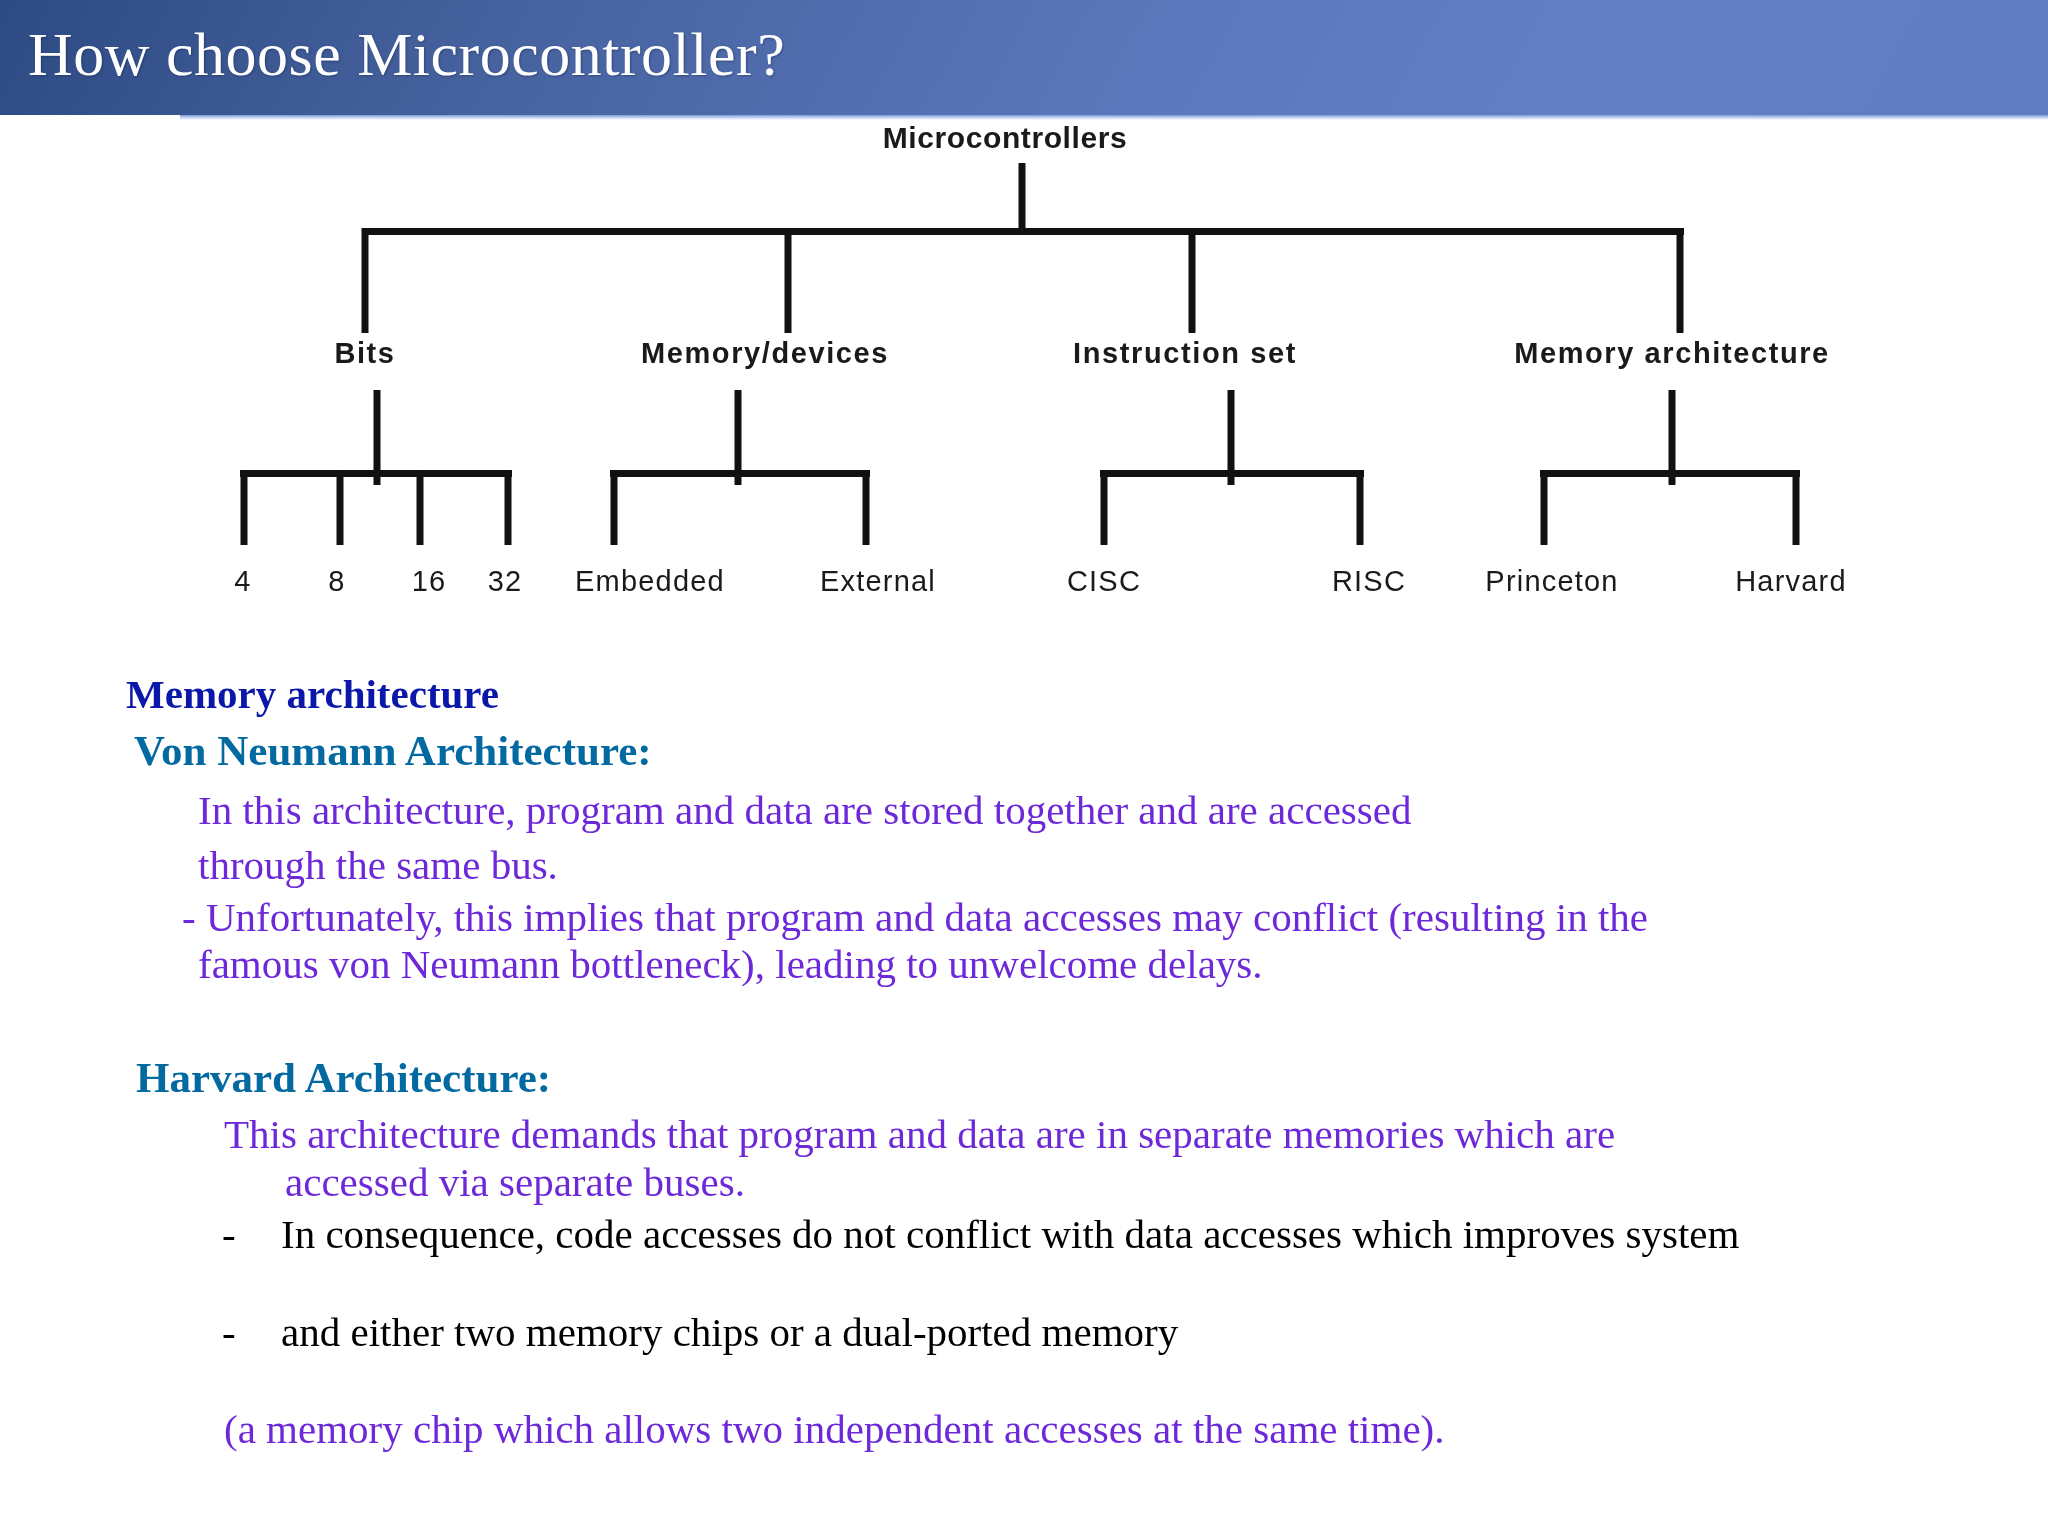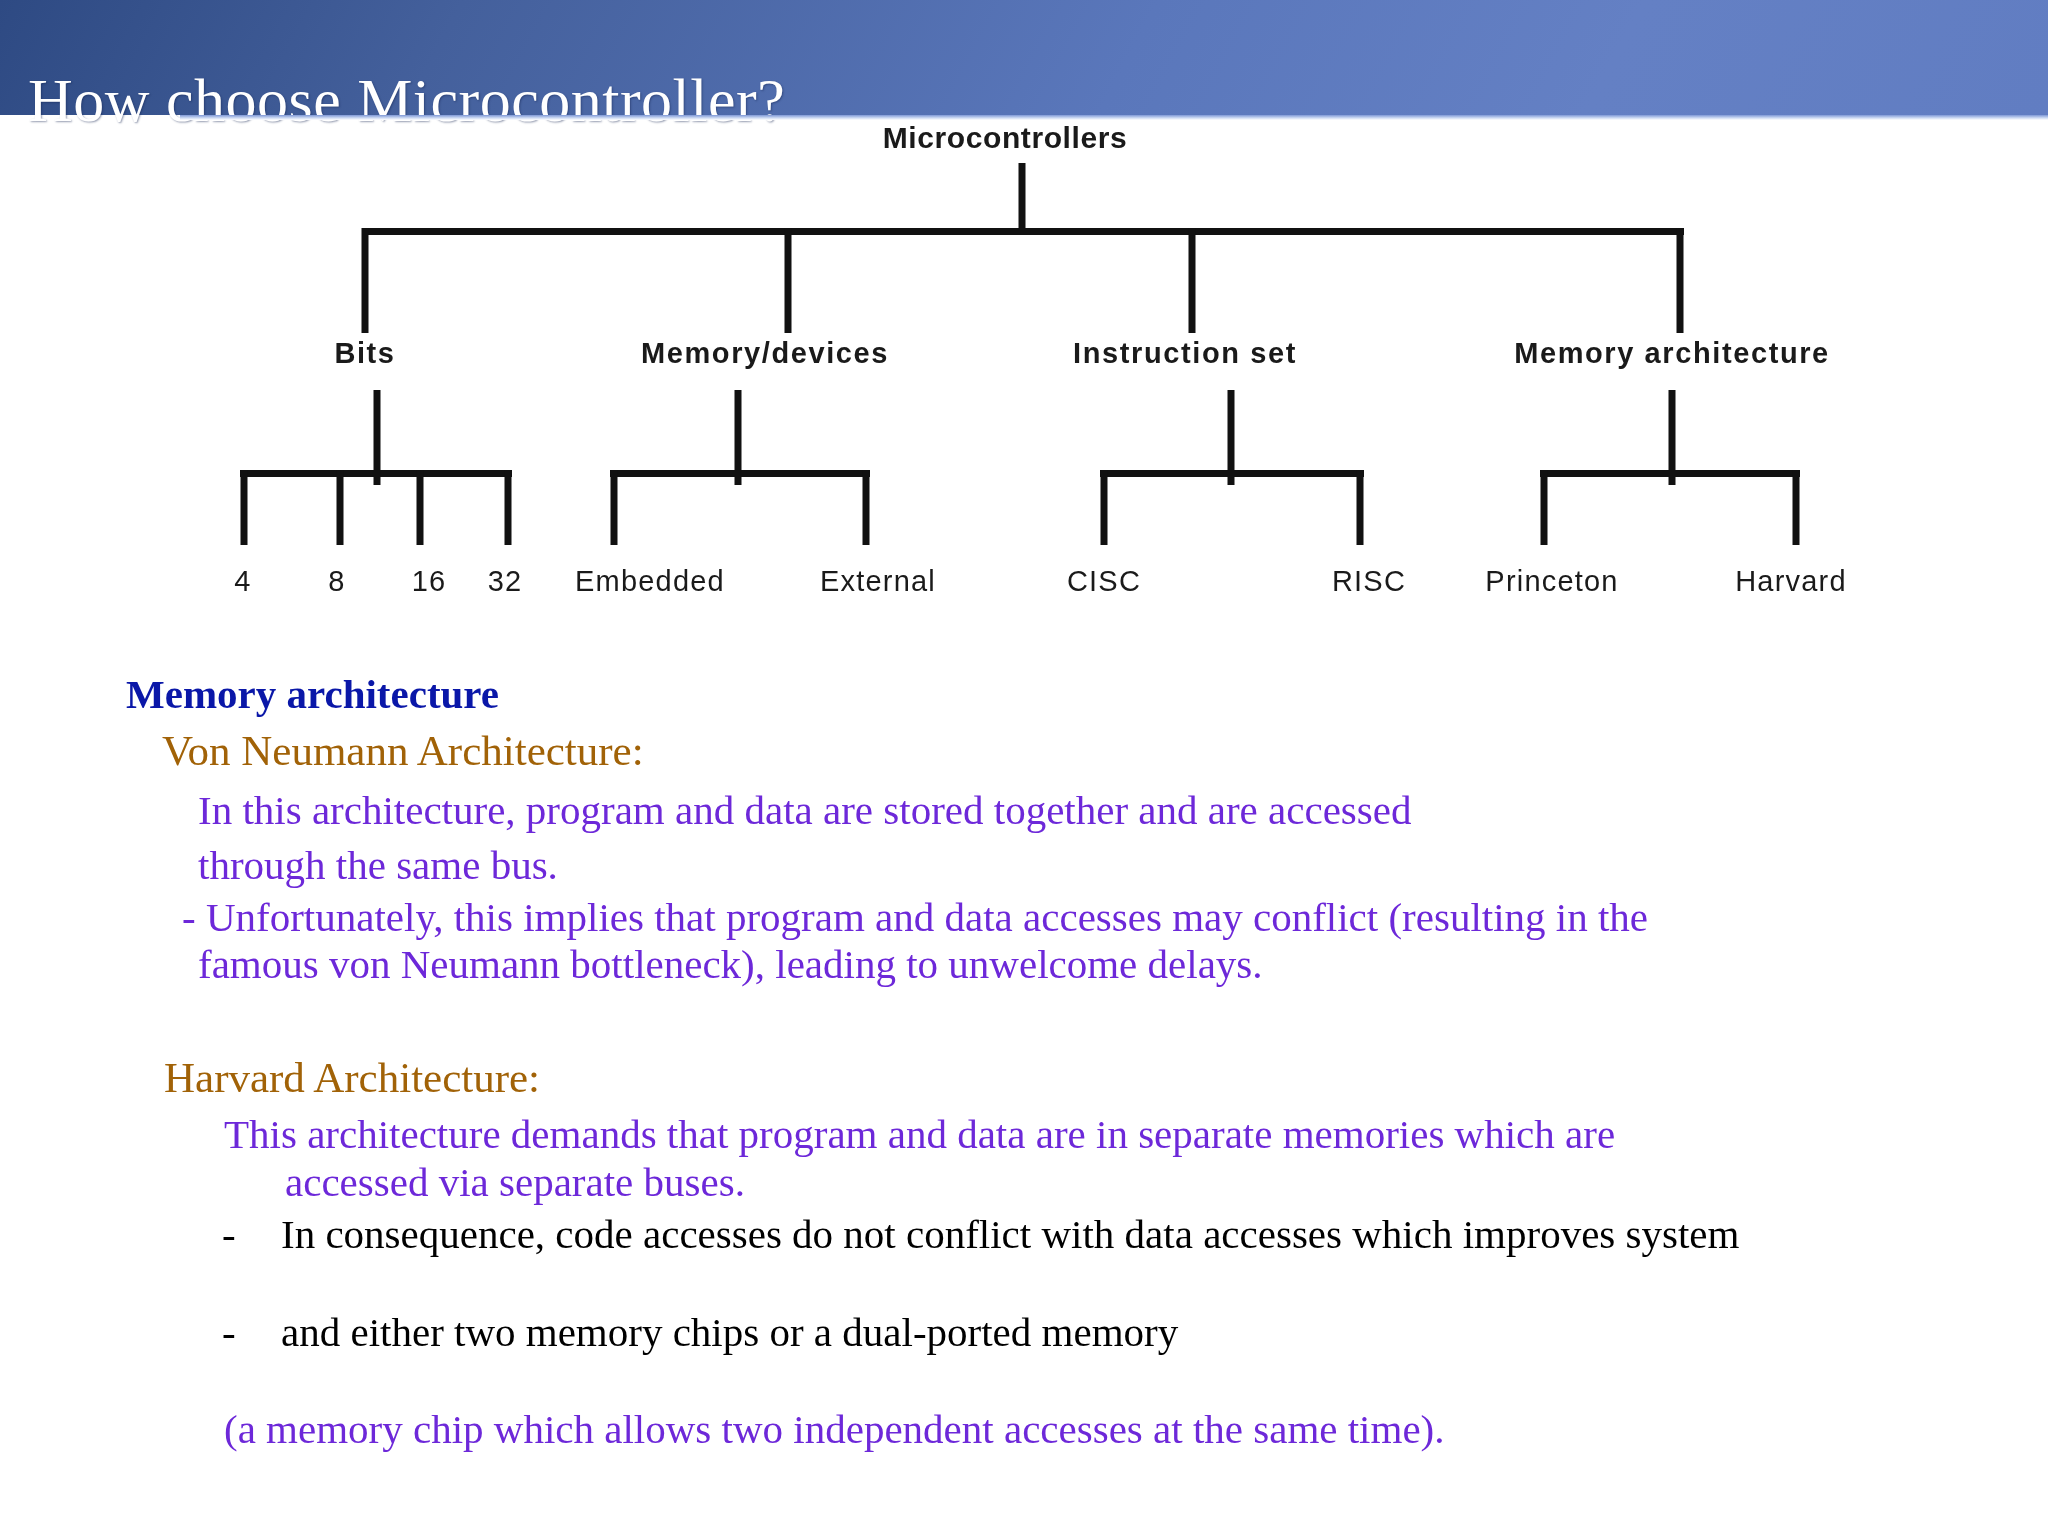"How choose Microcontroller?" #slide-title { margin-top: 46px -> none }
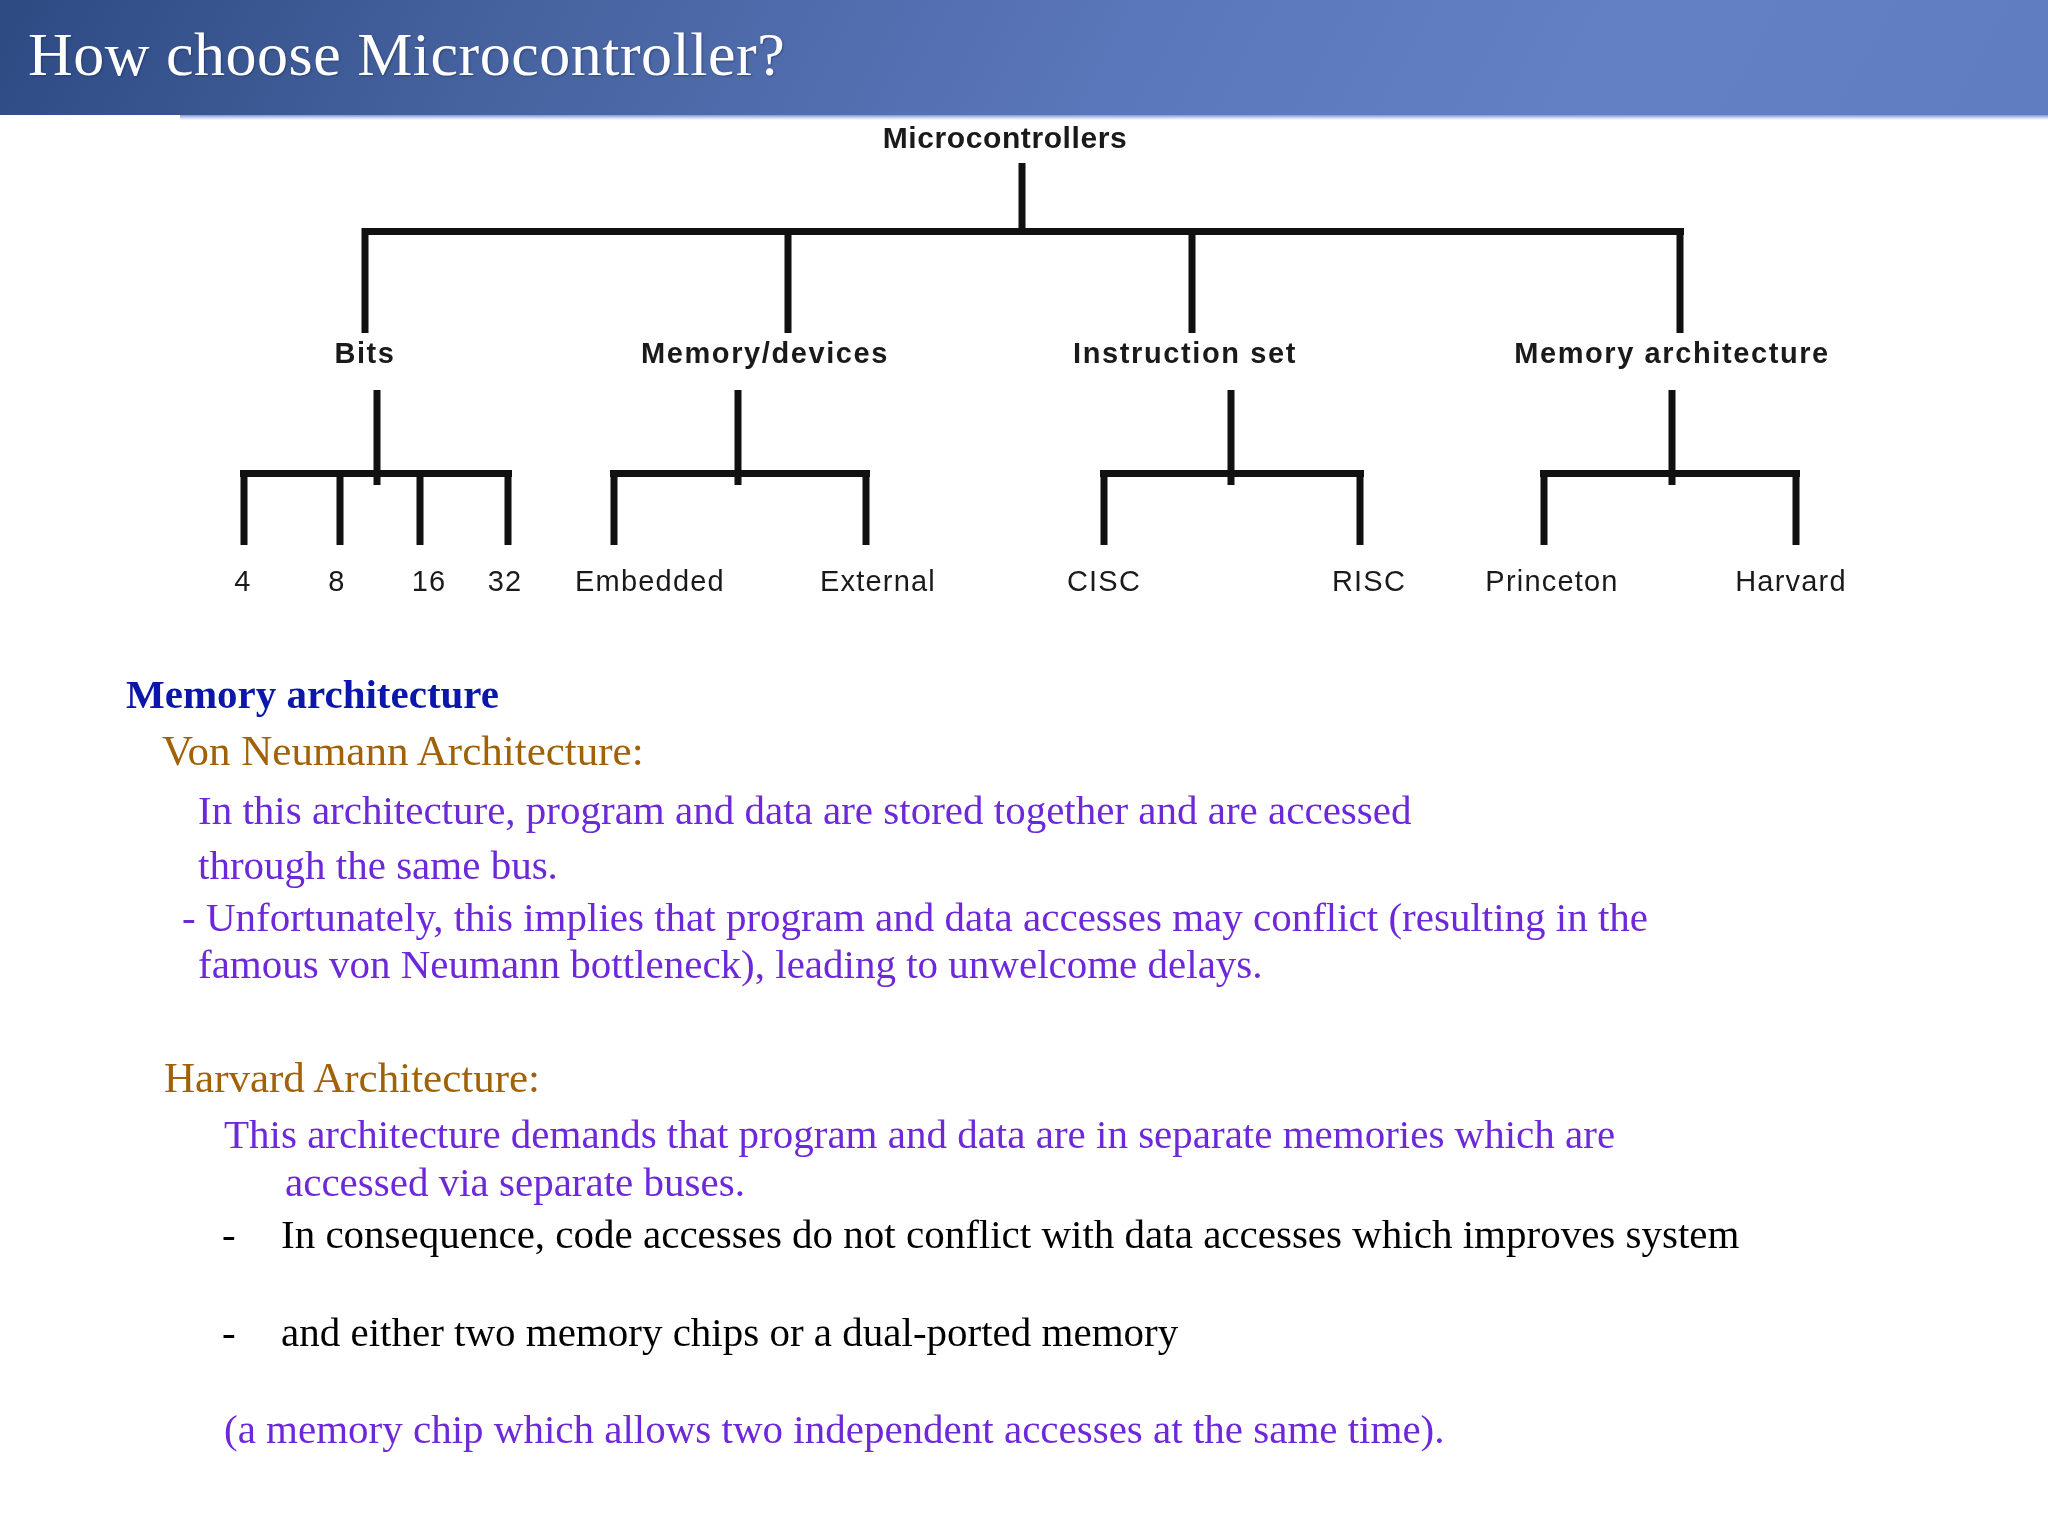"Von Neumann Architecture:" .sec-red { color: #a16207 -> #0369a1; font-weight: normal -> bold; margin-left: 28px -> none }
